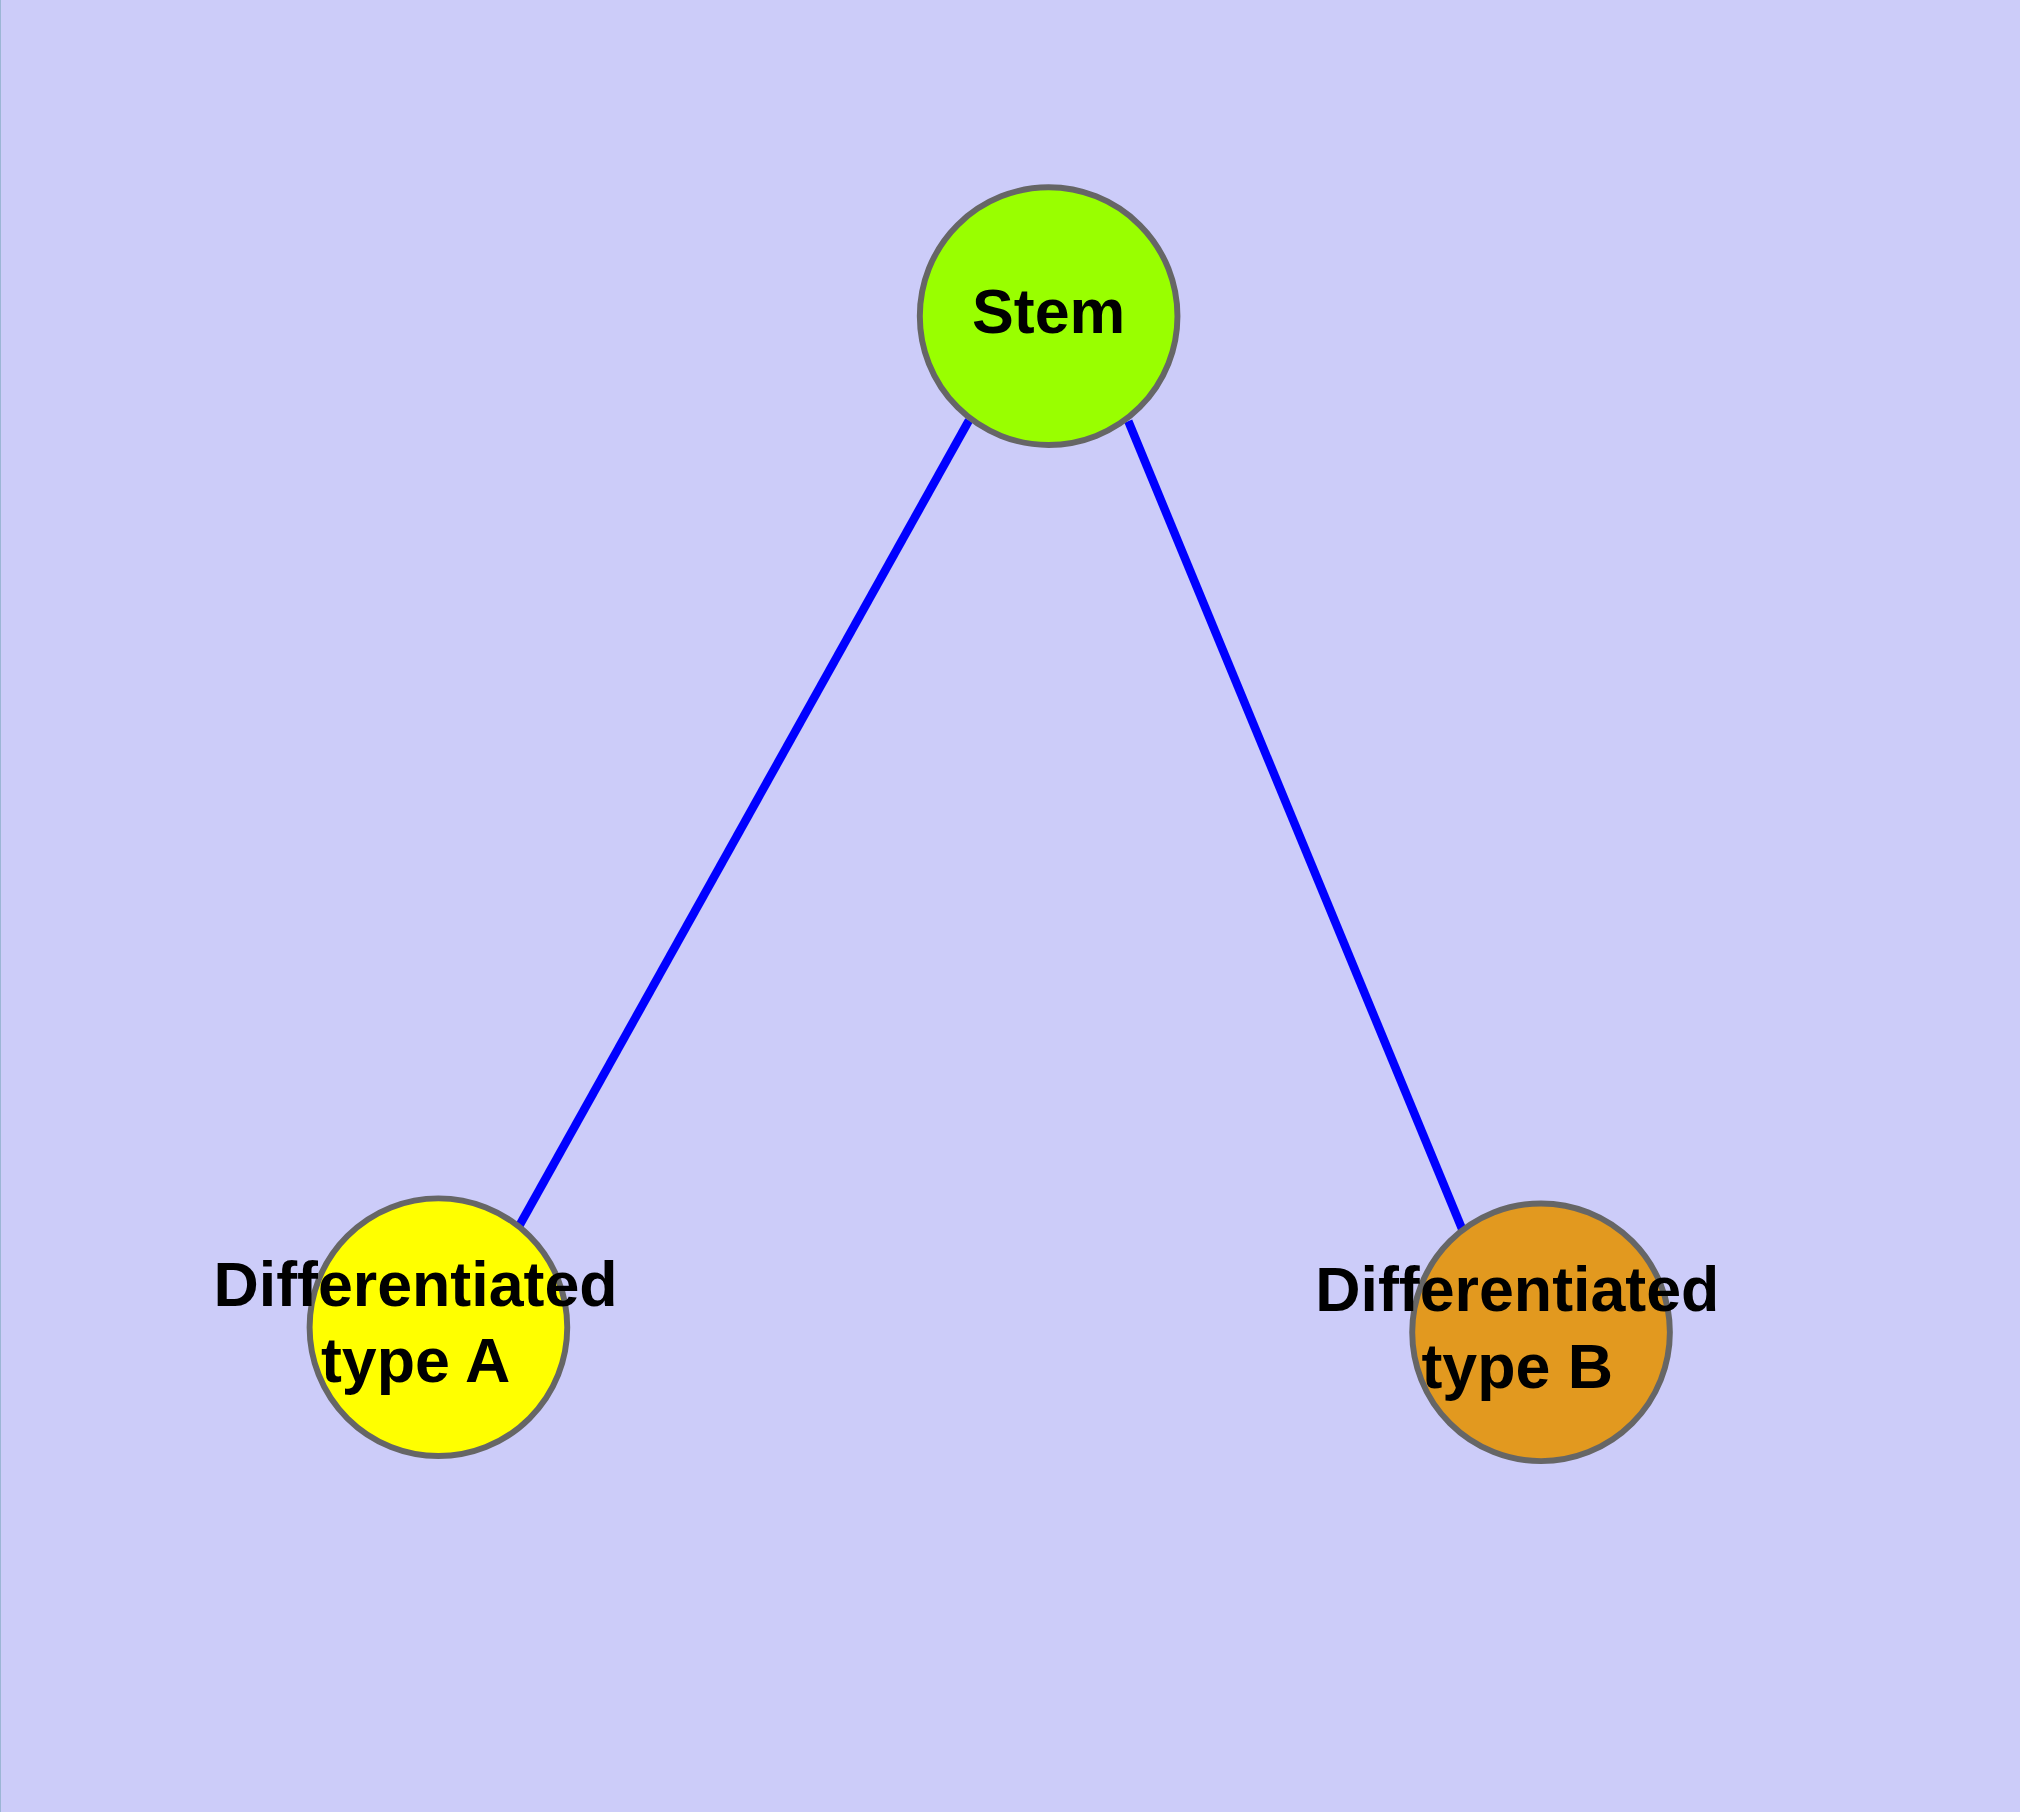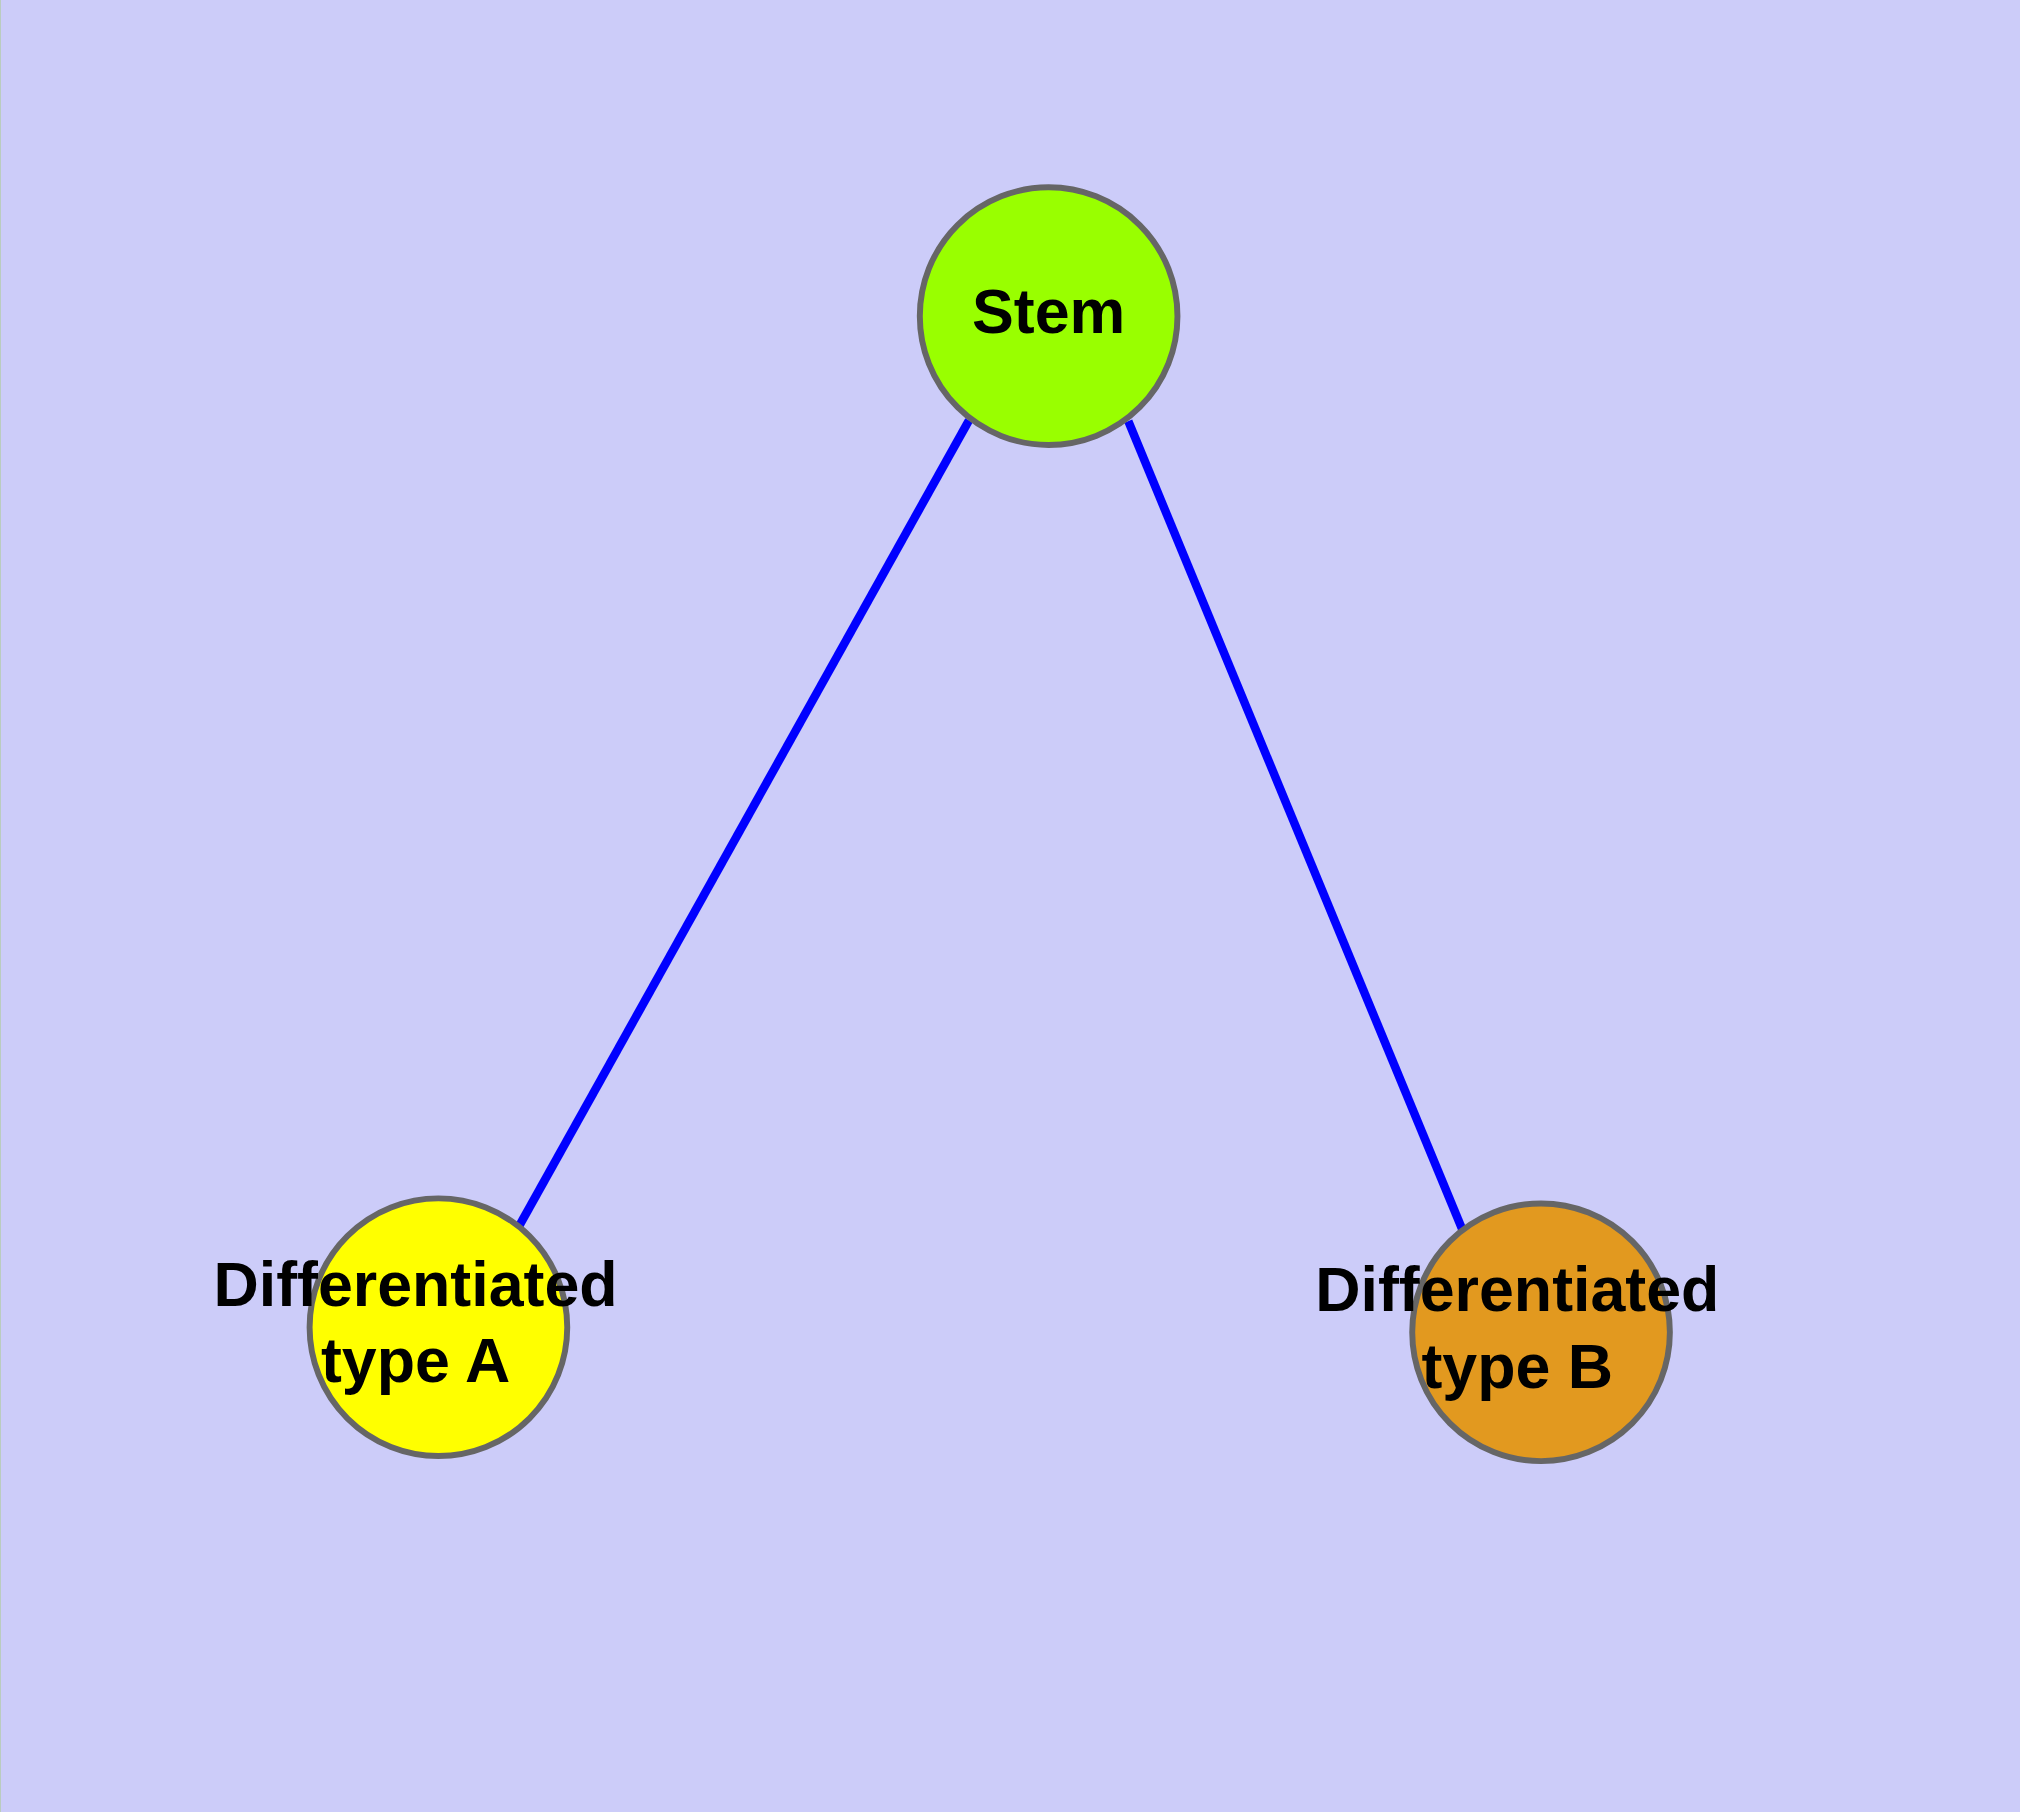"Stem" div { background: #84cc16 -> #0f766e }
